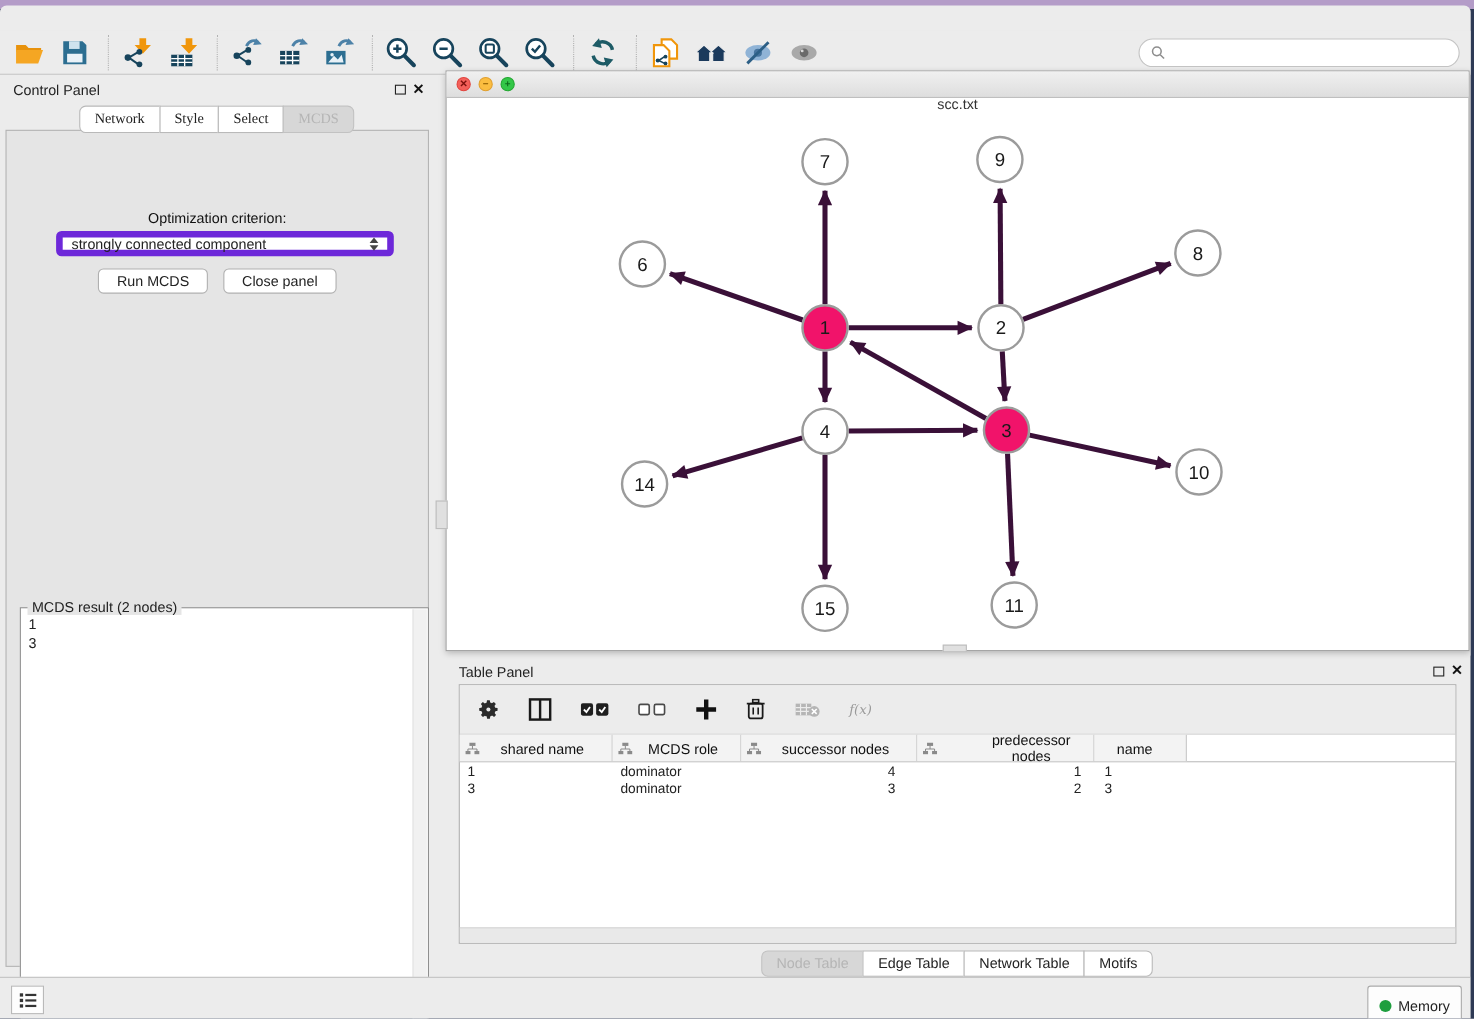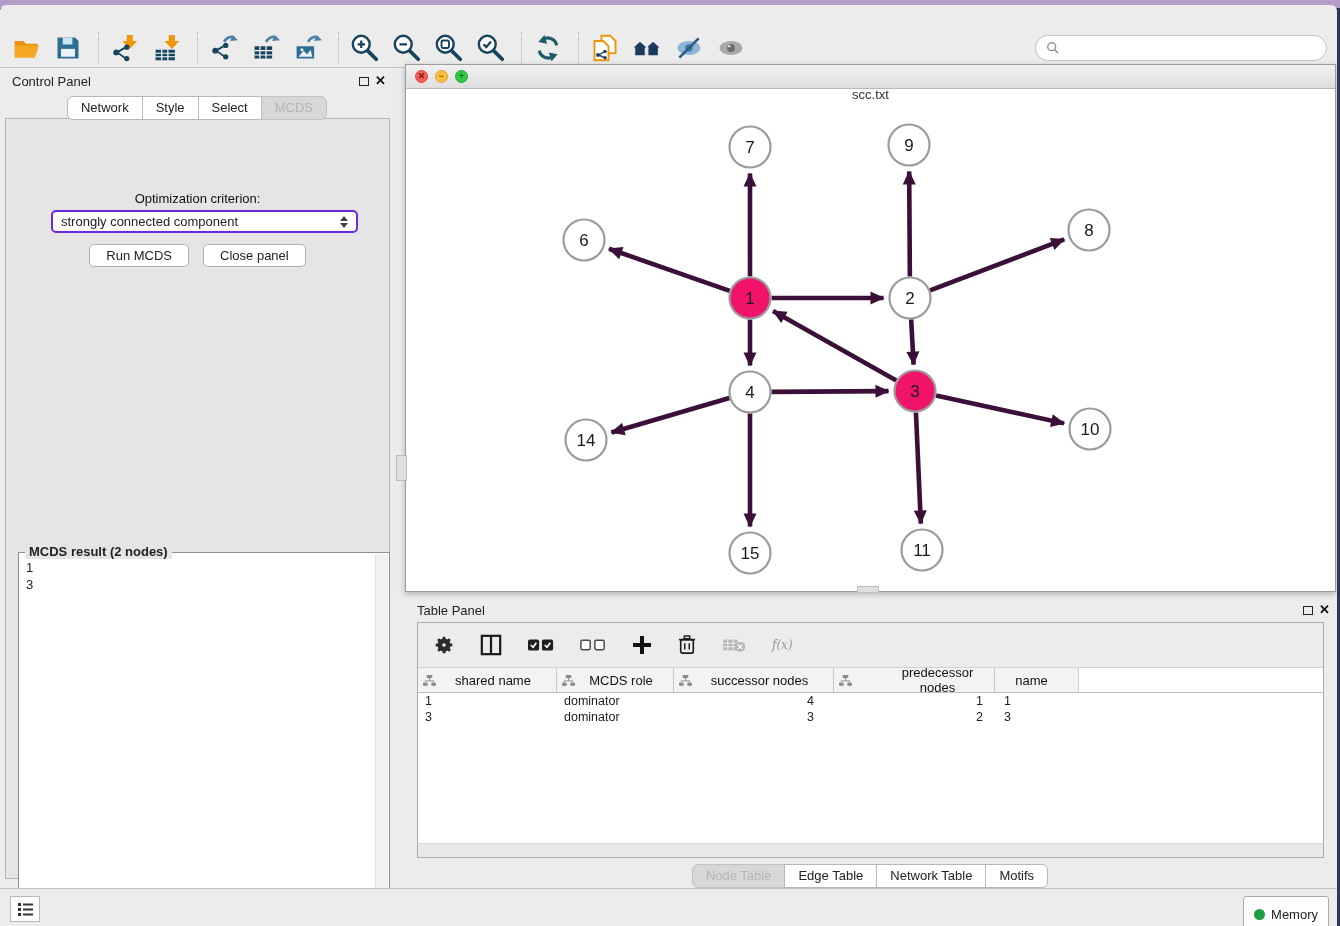"Network" .cp-tabs { font-family: none -> Liberation Serif, serif }
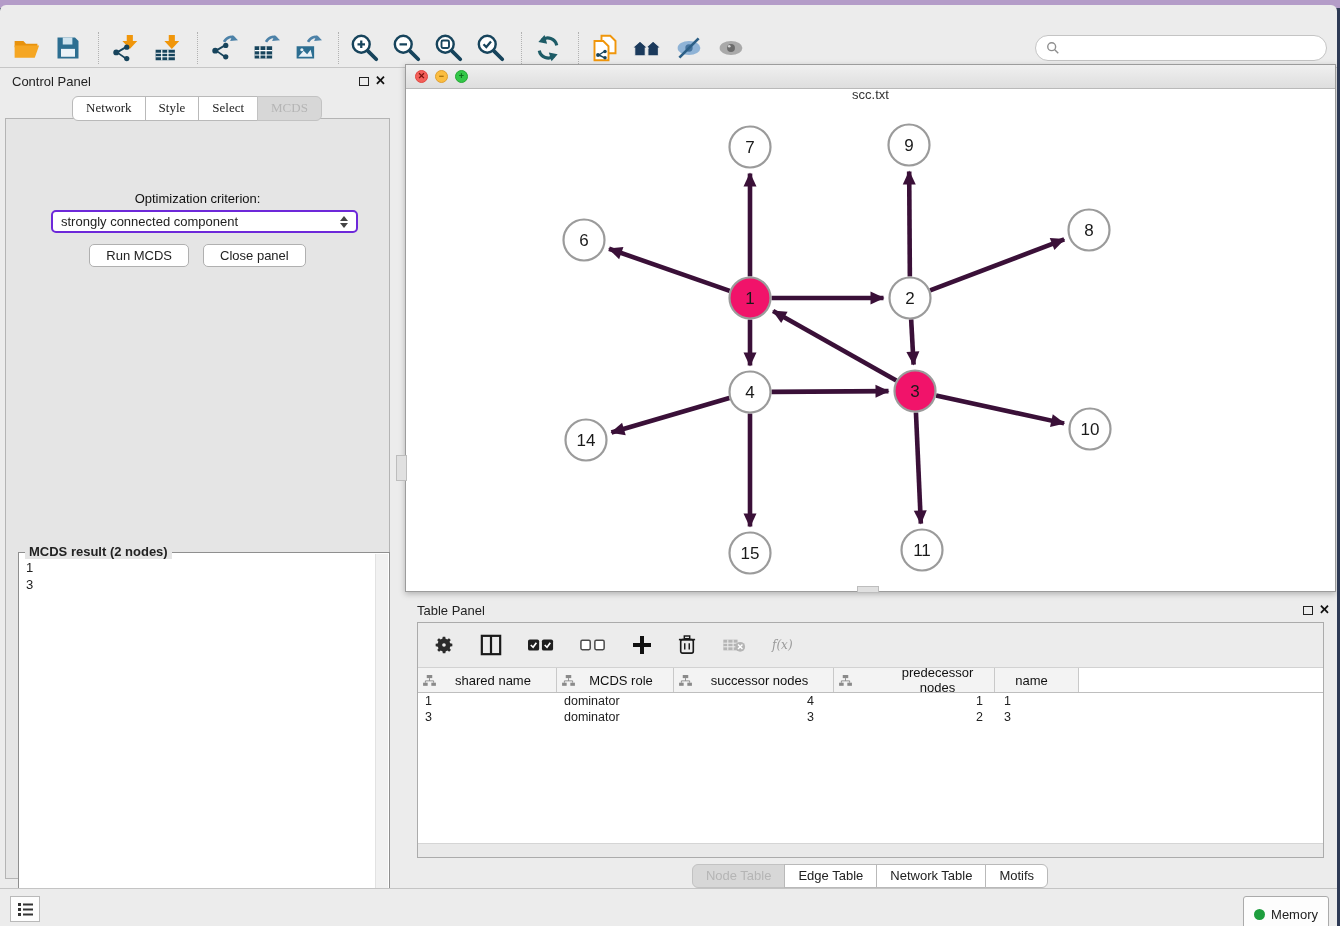"strongly connected component" .criterion { border: 2px solid #6d28d9 -> 6px solid #6d28d9 }
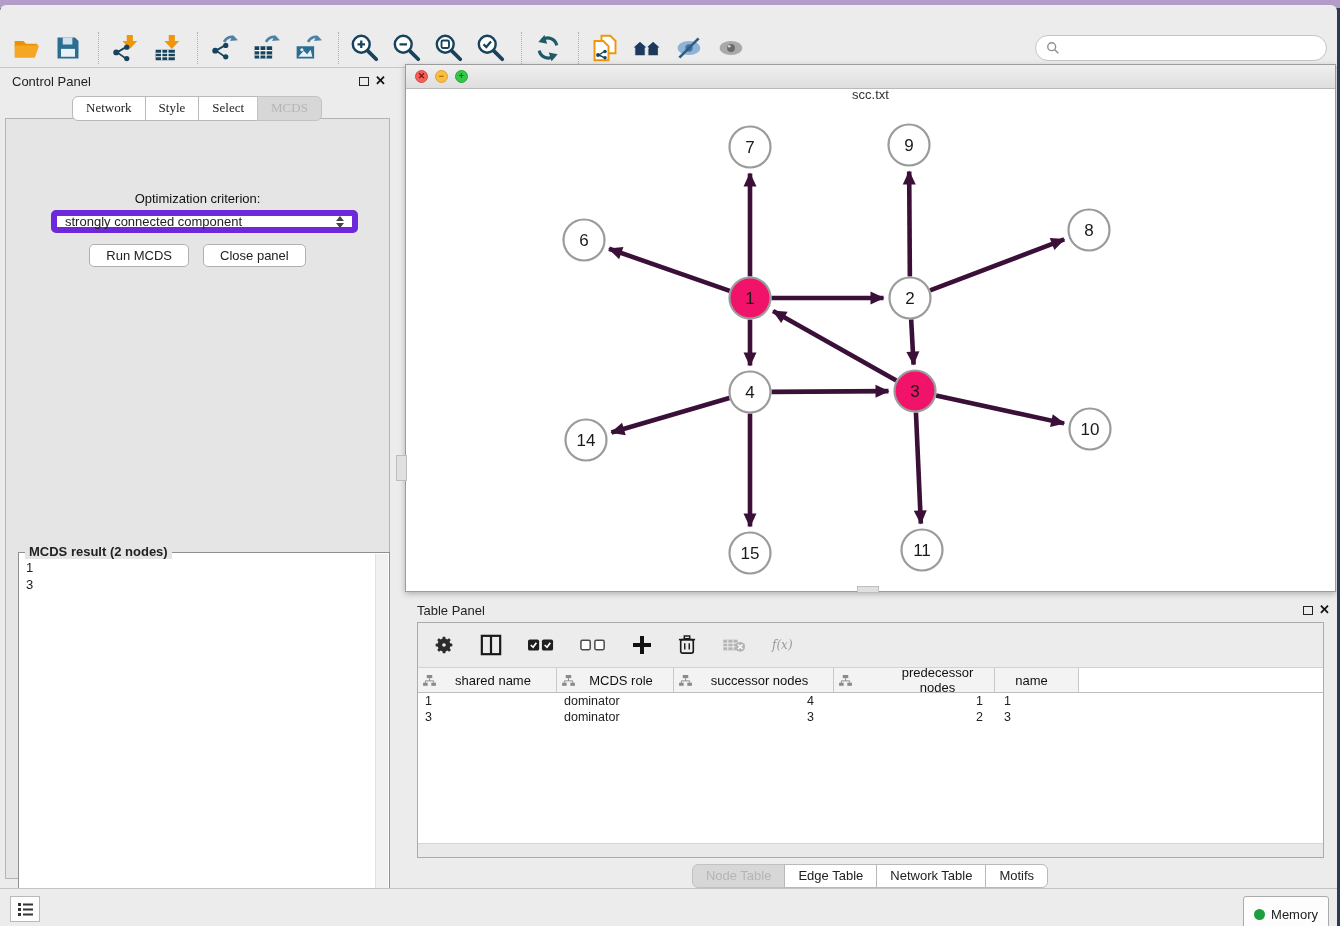"MCDS result (2 nodes)" .result-legend { font-weight: bold -> none }
